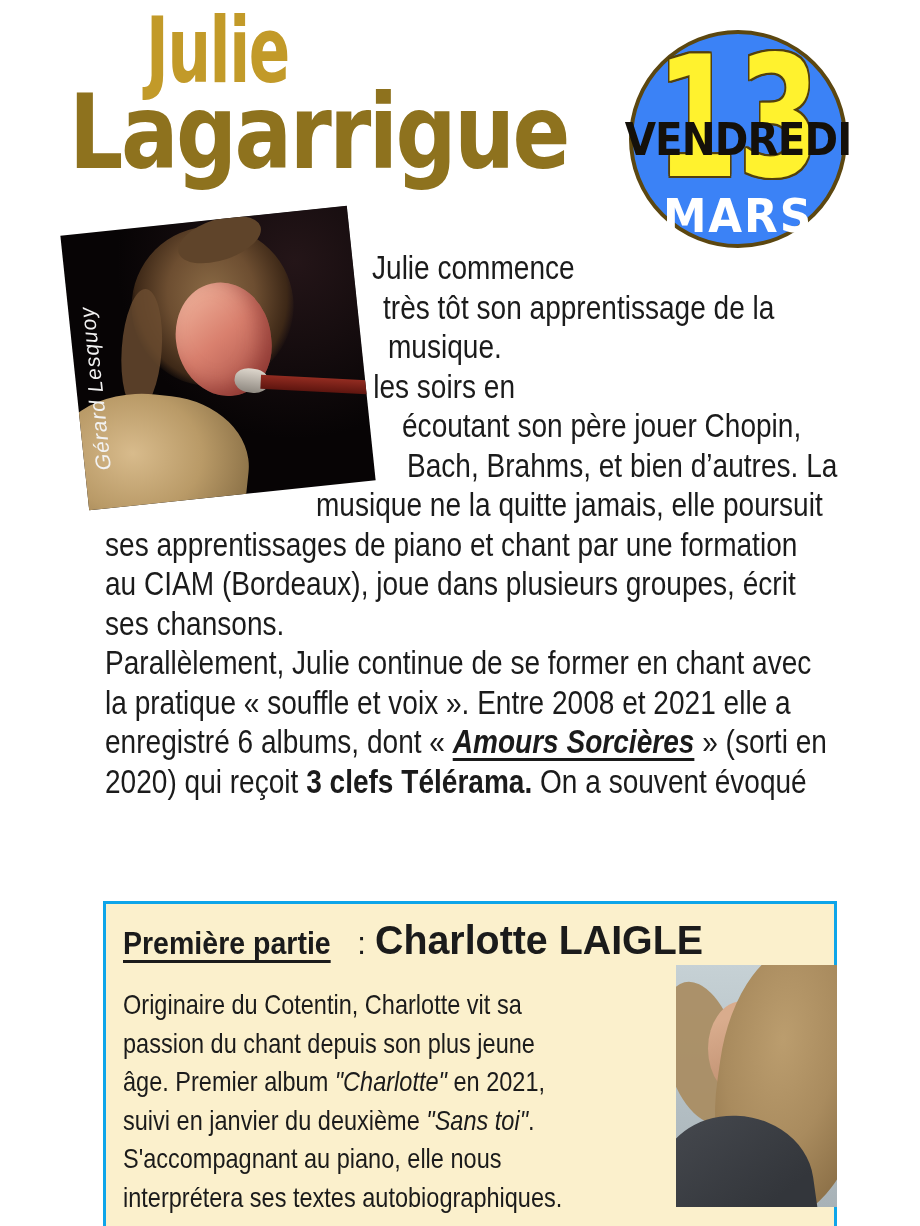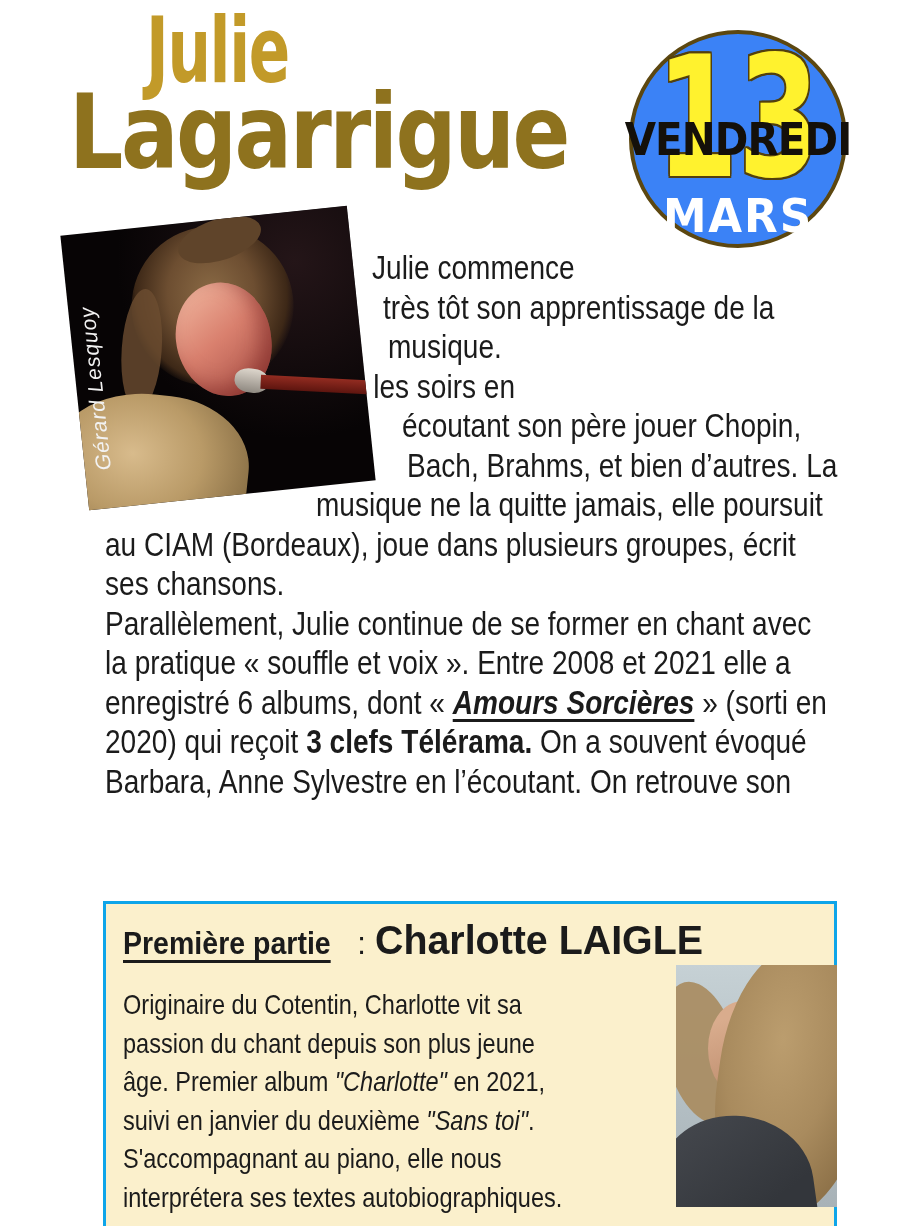"ses apprentissages de piano et" div.line { html: none -> <div><span><span>ses apprentissages de piano et chant par une formation</span></span></div> }
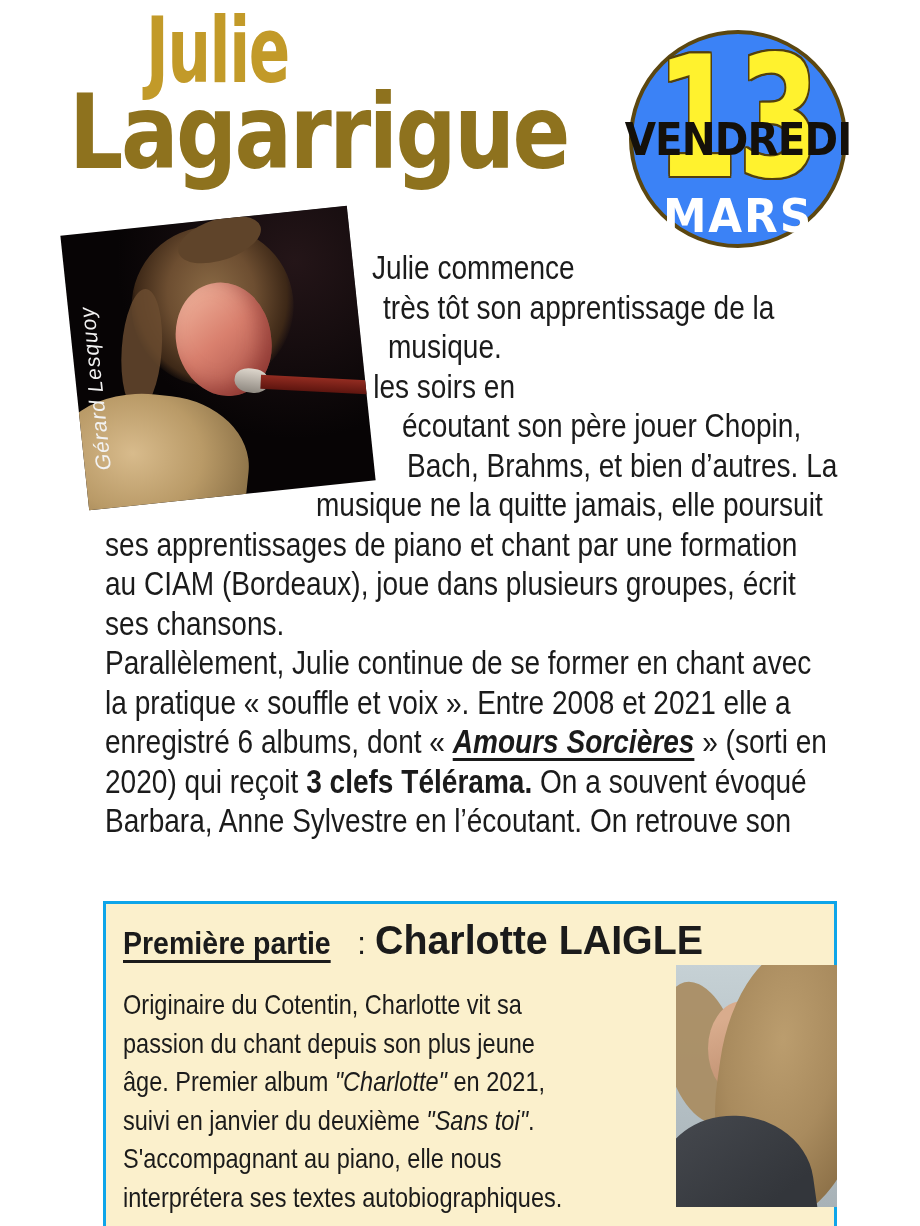"Barbara, Anne Sylvestre en l’écoutant." div.line { html: <div><span><span>Barbara, Anne Sylvestre en l’écoutant. On retrouve son</span></span></div> -> none }
